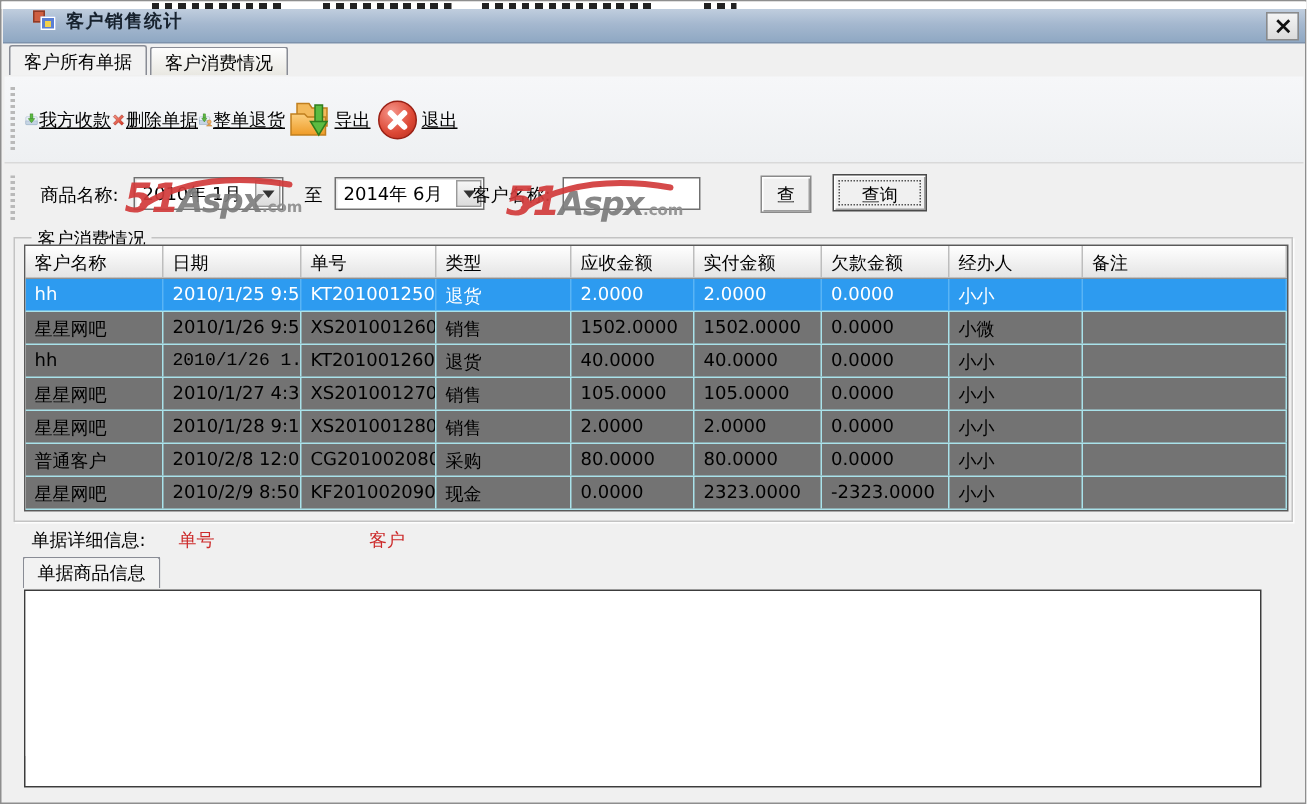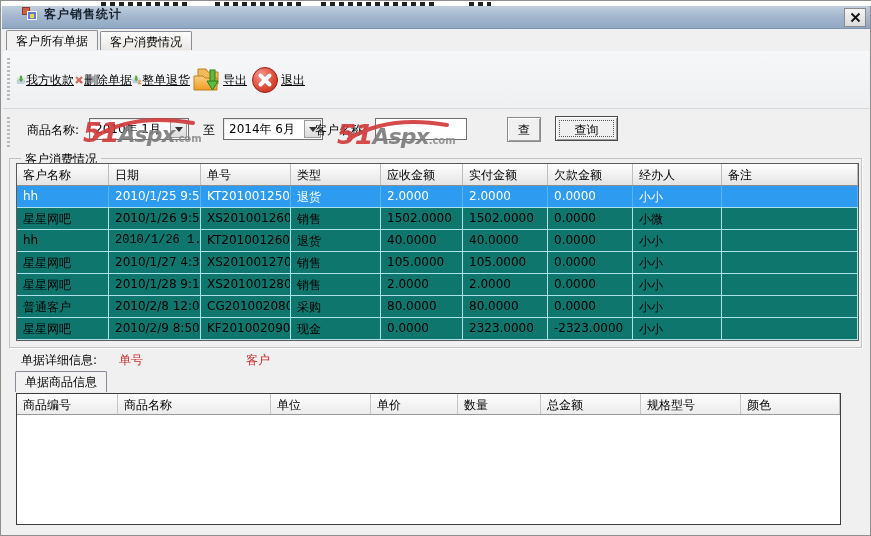"星星网吧" .trow { background: #0f766e -> #737373 }
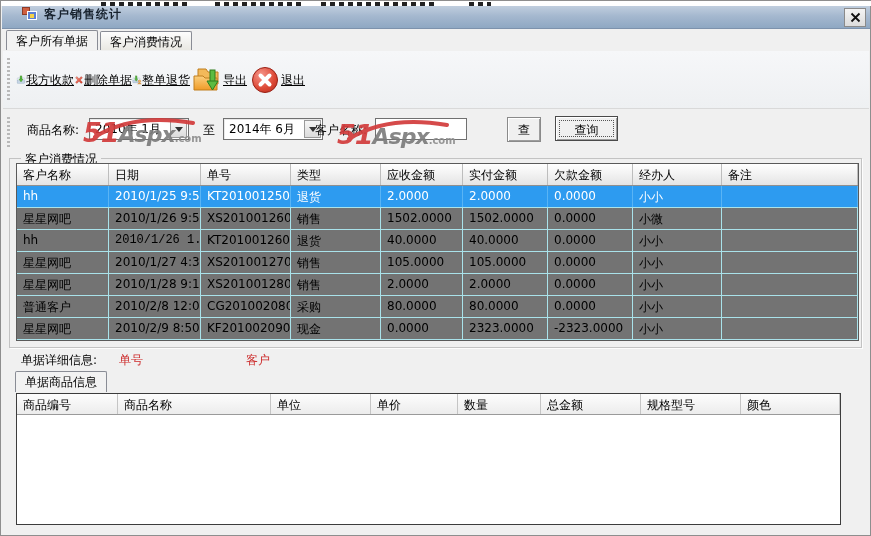"商品编号" div.thead2 { html: <div> <div>商品编号</div> <div>商品名称</div> <div>单位</div> <div>单价</div> <div>数量</div> <div>总金额</div> <div>规格型号</div> <div>颜色</div> </div> -> none }
